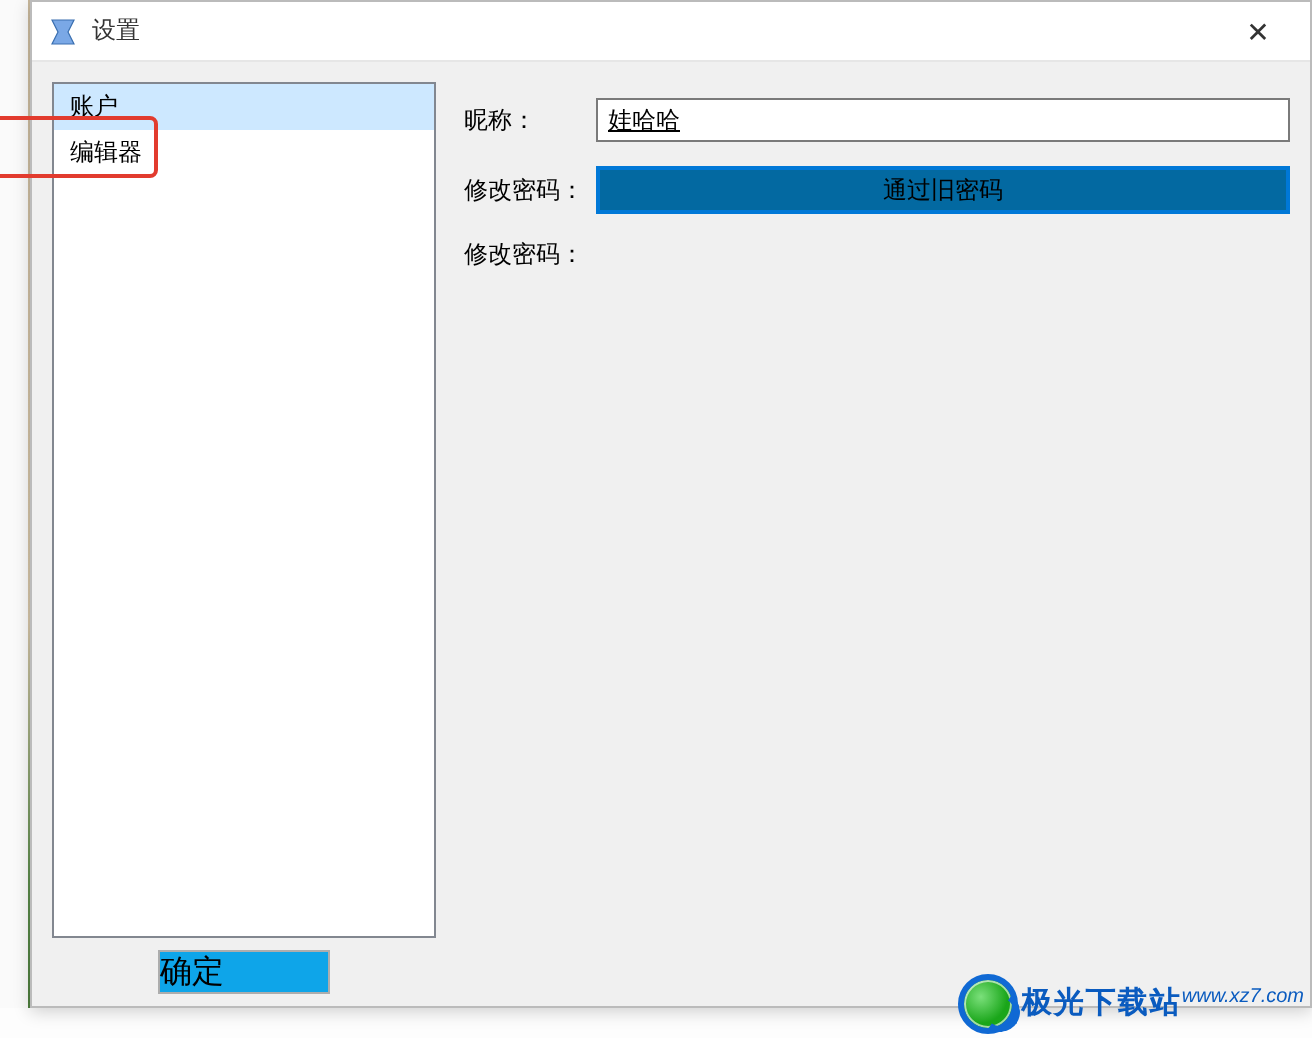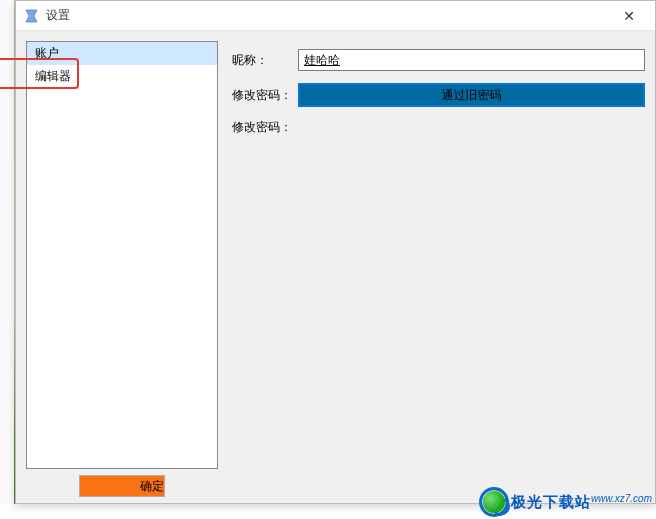"确定" .btn { background: #f97316 -> #0ea5e9; font-size: 12px -> 16px; justify-content: flex-end -> flex-start }
